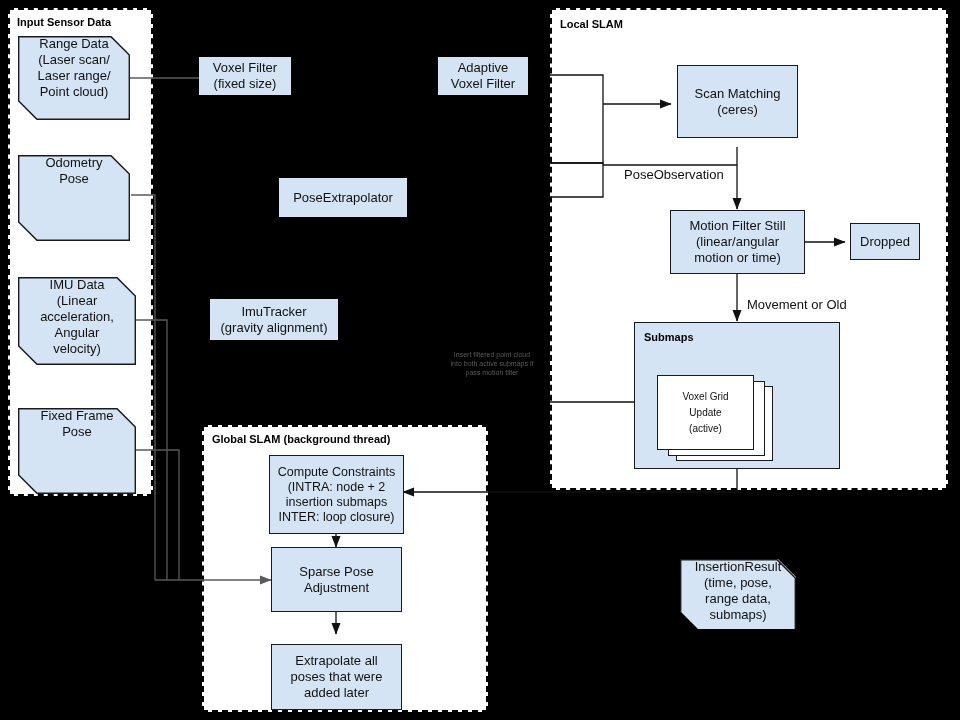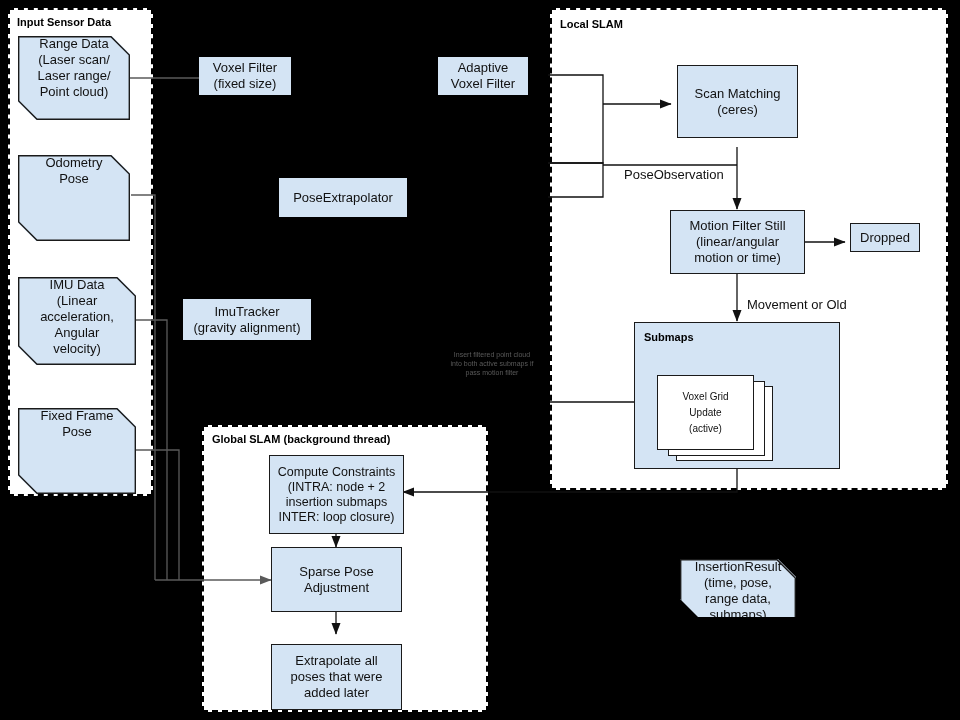"Dropped" div.node { height: 29px -> 37px }
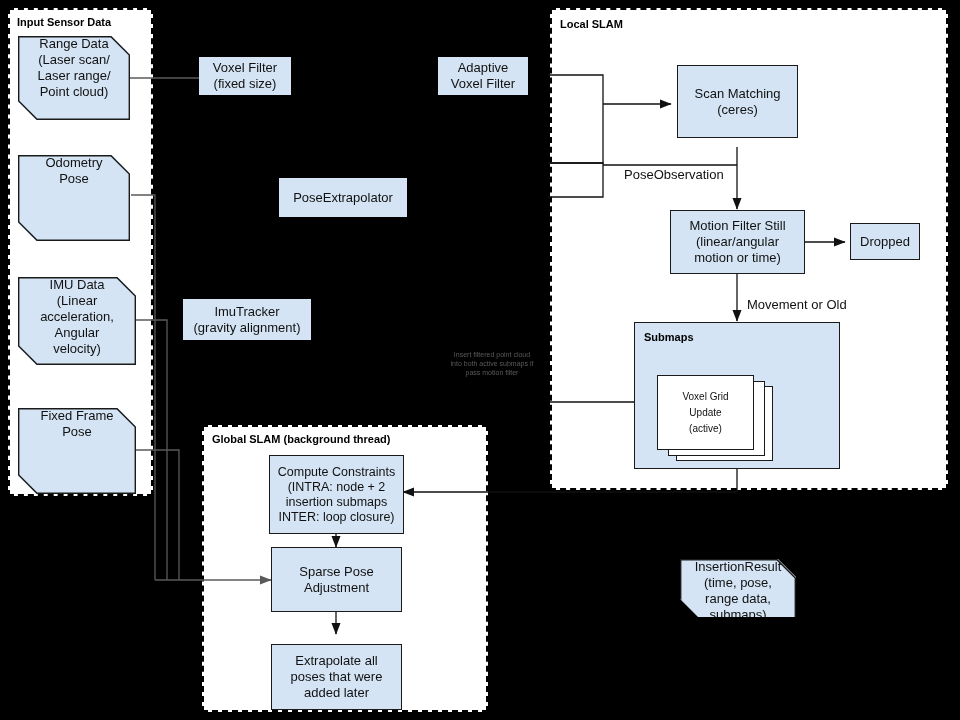"ImuTracker" div.node { left: 183px -> 210px }
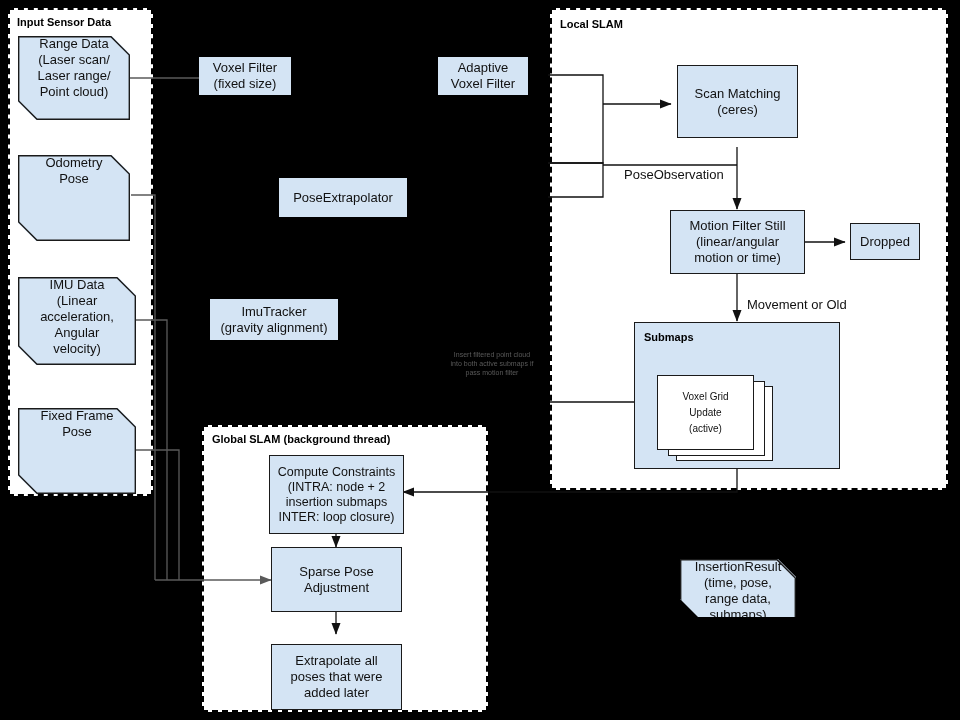"InsertionResult" div.datashape { height: 58px -> 70px }
